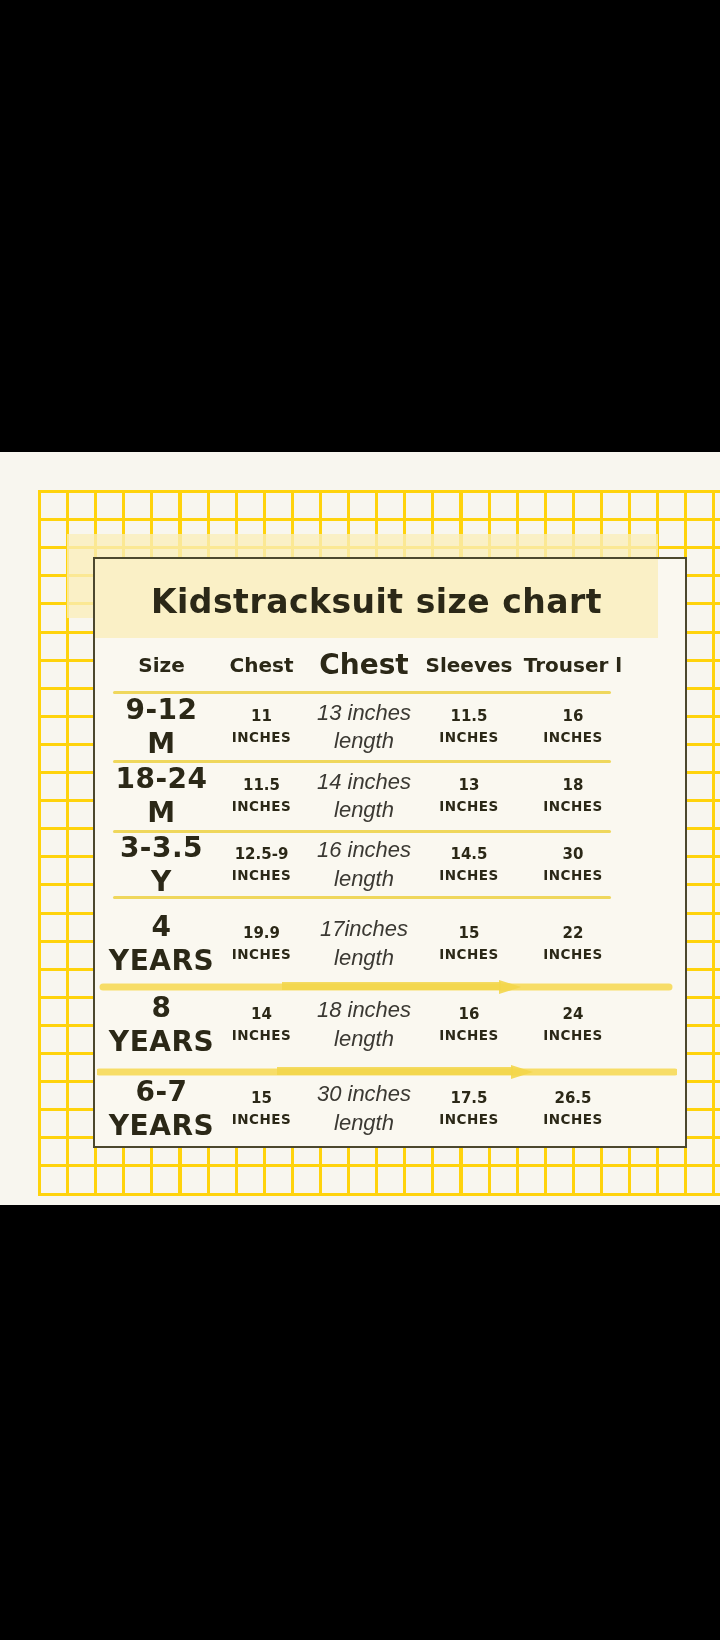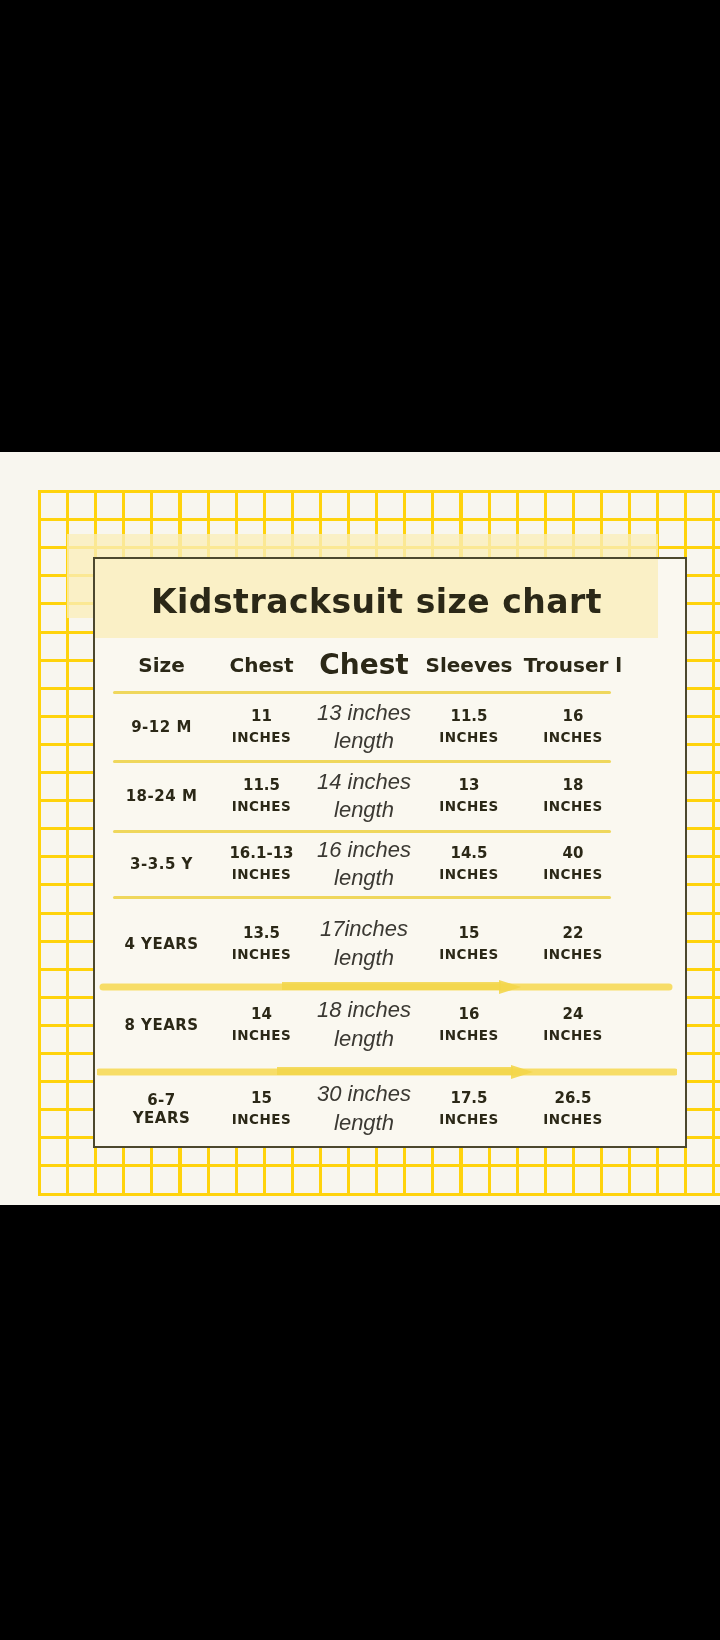"9-12 M" .size-cell { font-size: 15px -> 28px }
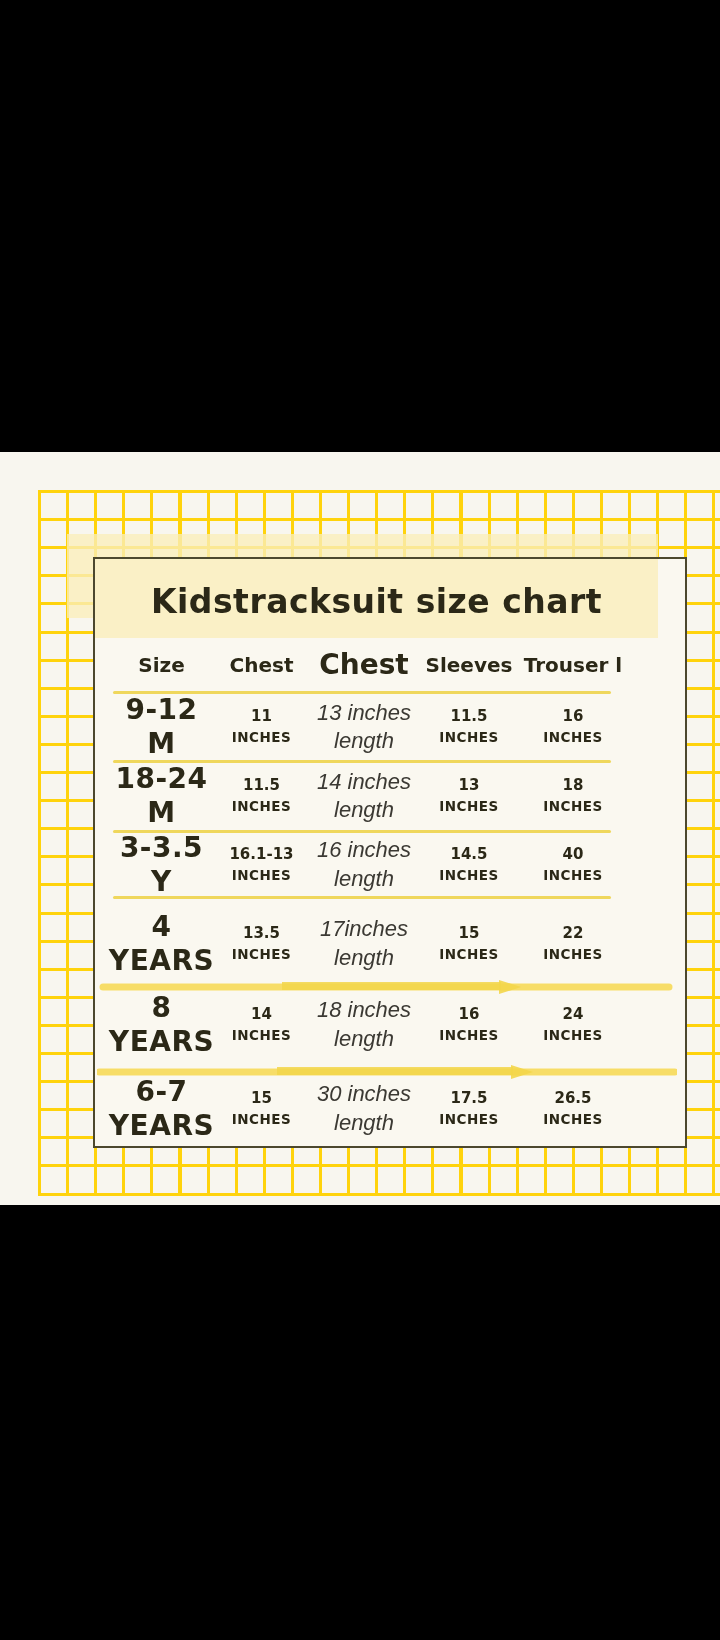"16.1-13" span.num { text: 16.1-13 -> 12.5-9 }
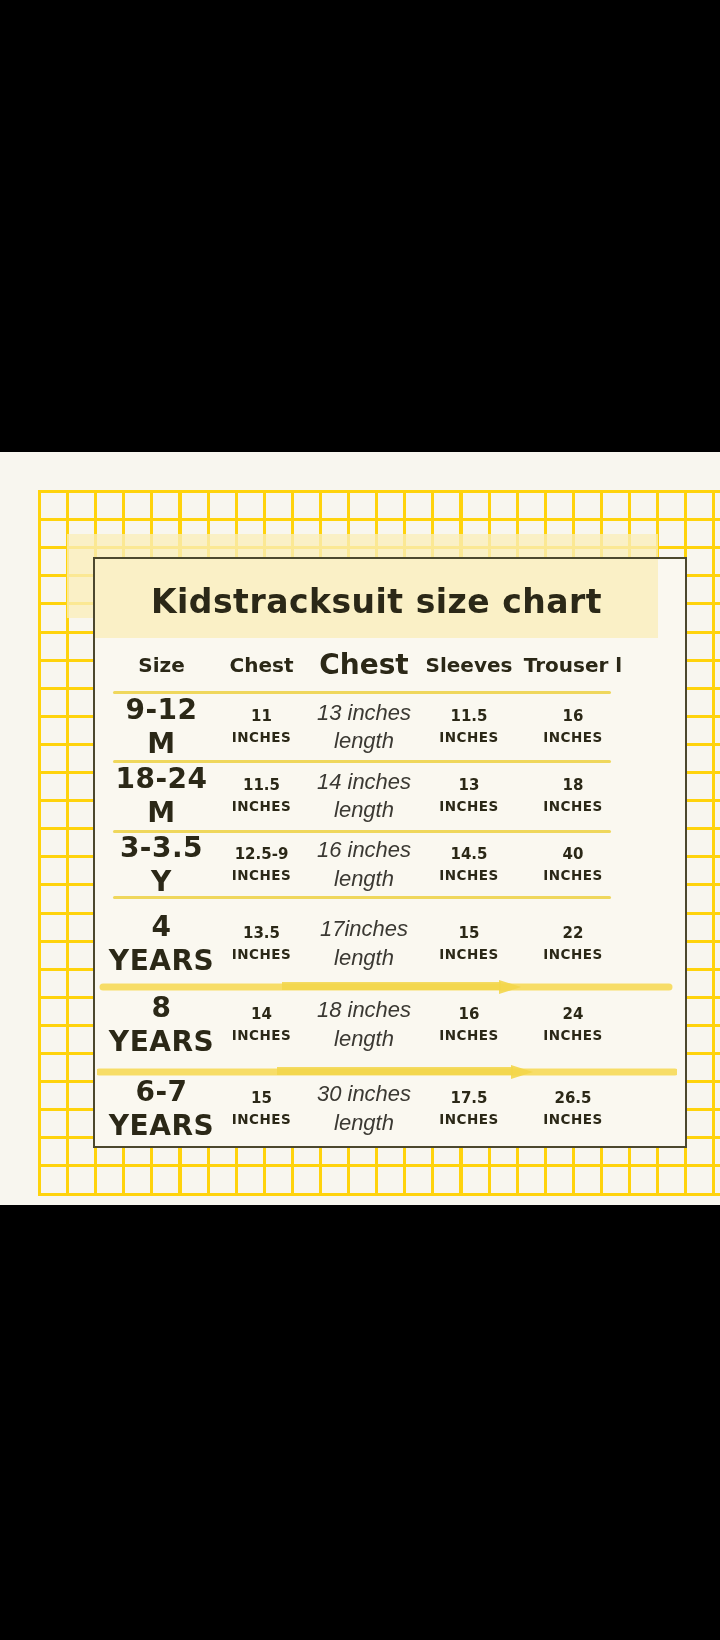"40" span.num { text: 40 -> 30 }
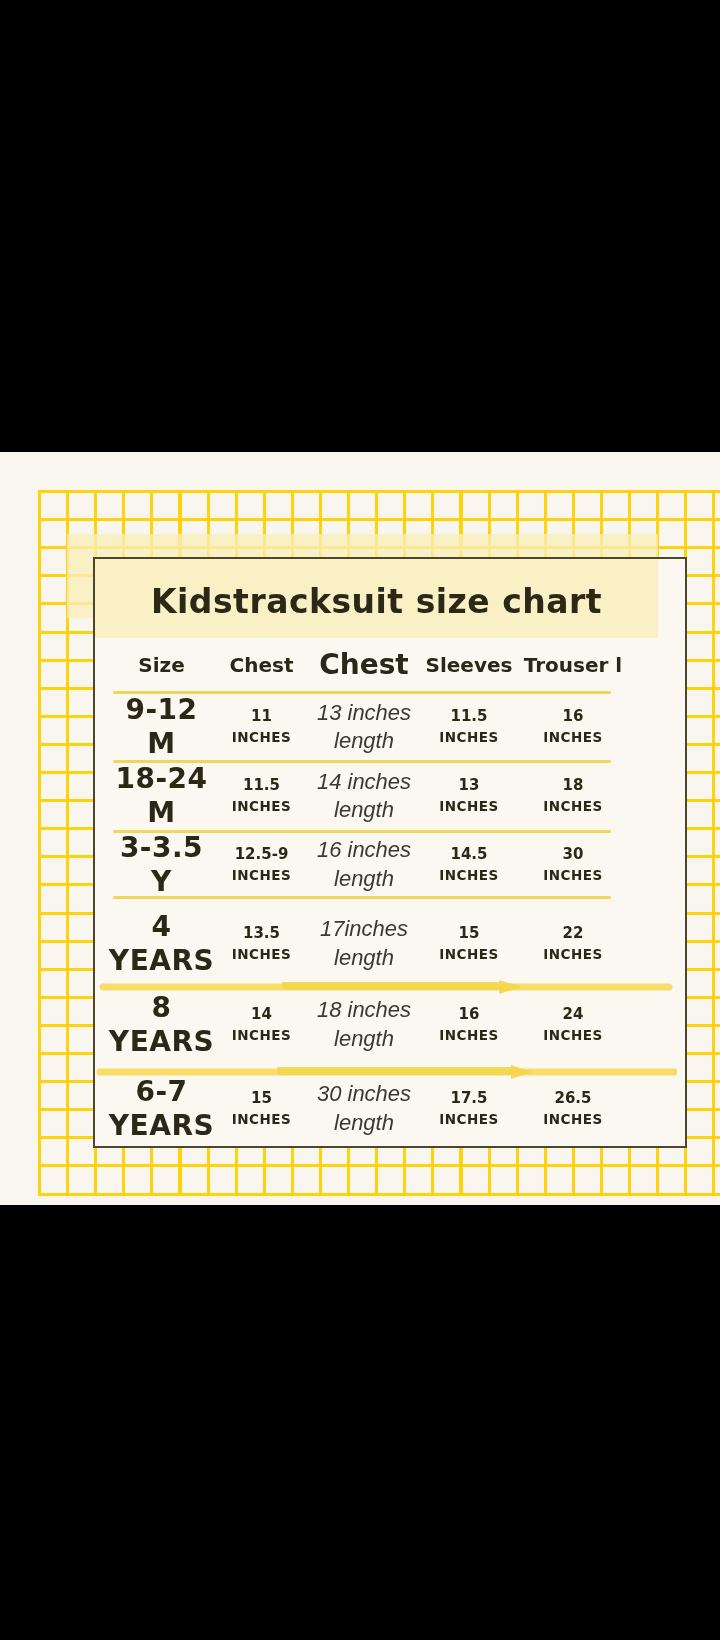"13.5" span.num { text: 13.5 -> 19.9 }
